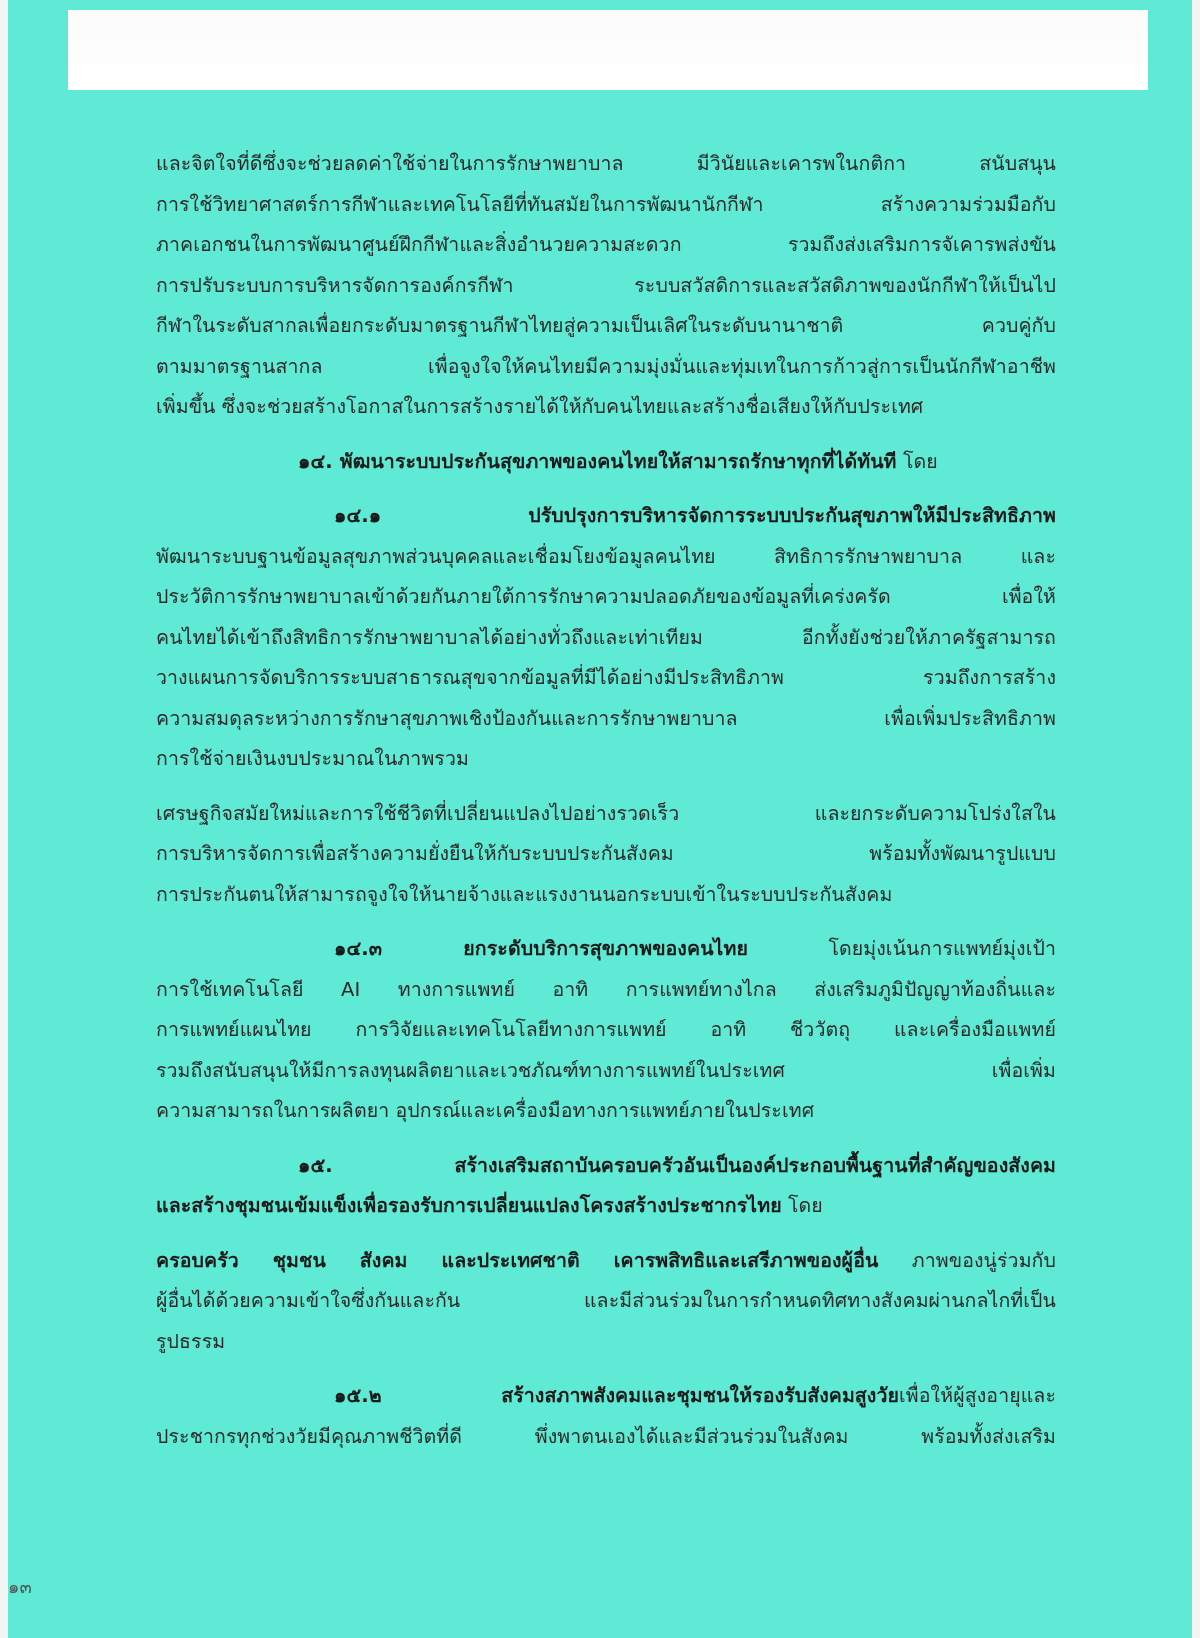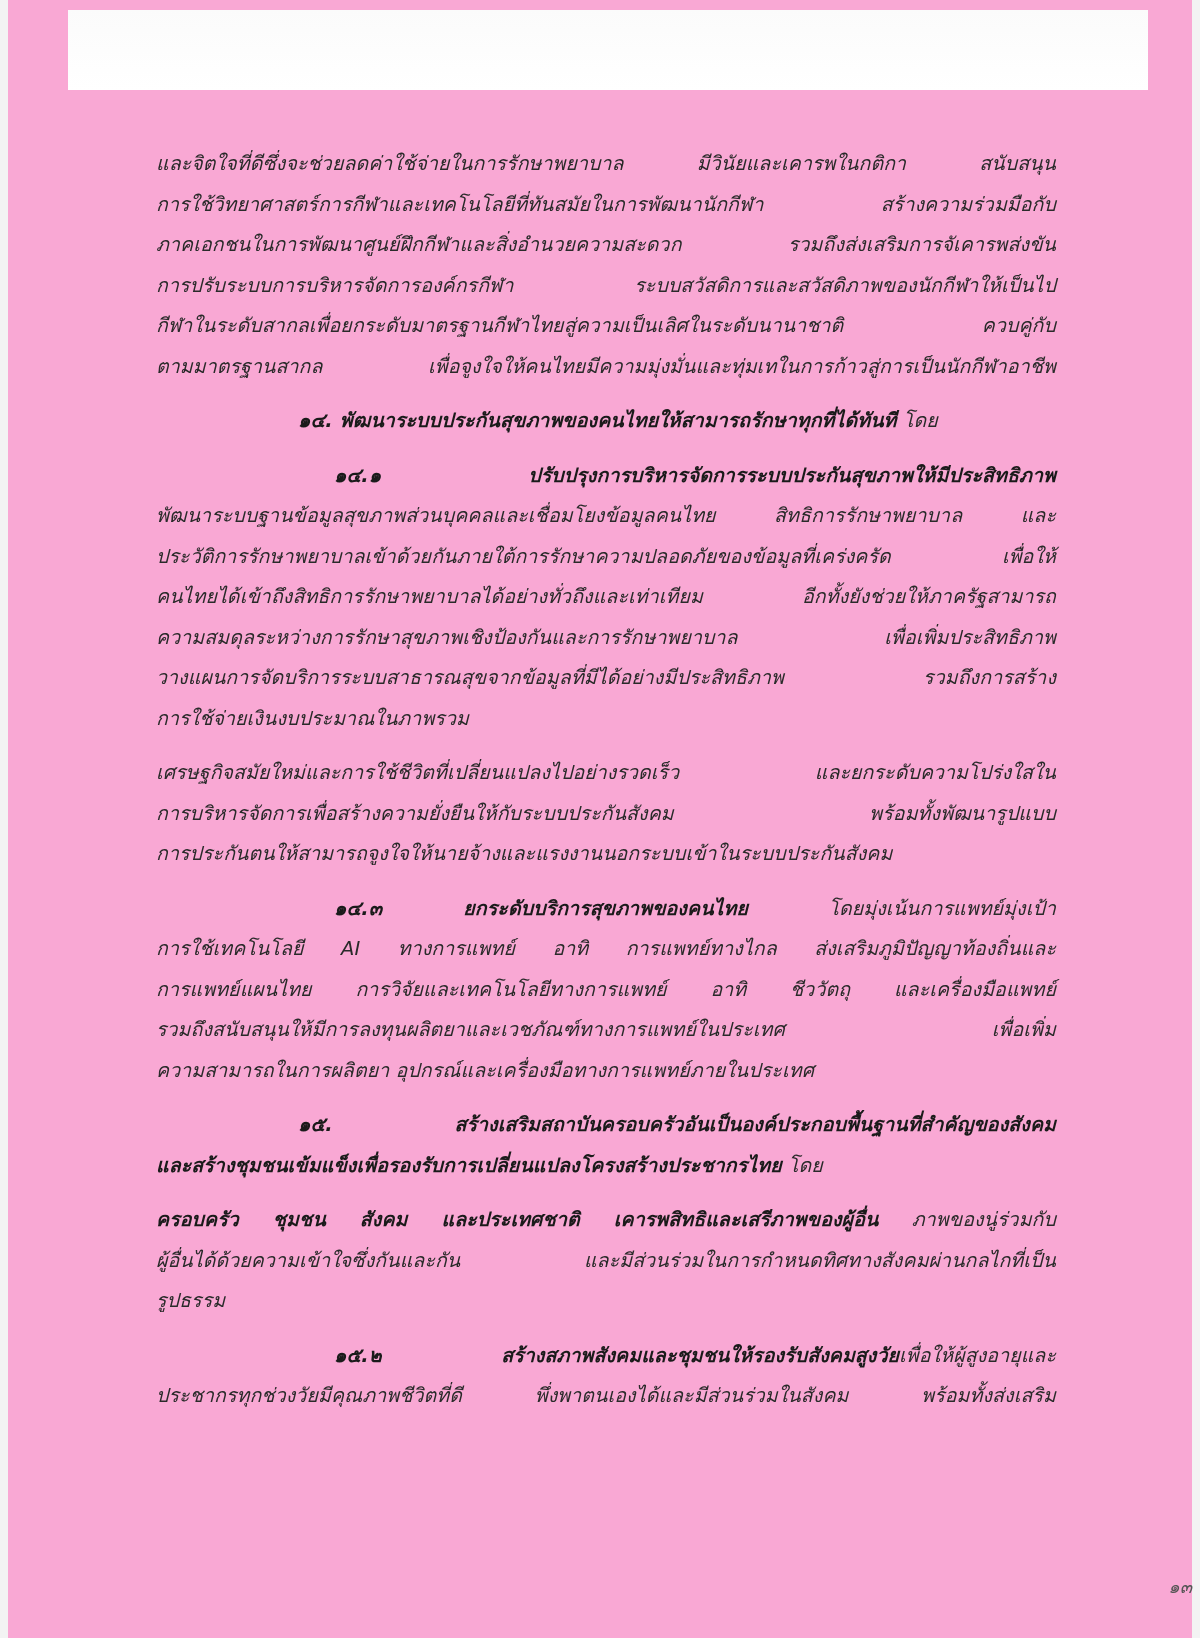"และจิตใจที่ดีซึ่งจะช่วยลดค่าใช้จ่ายในการ" .page { background: #f9a8d4 -> #5eead4; font-style: italic -> none }
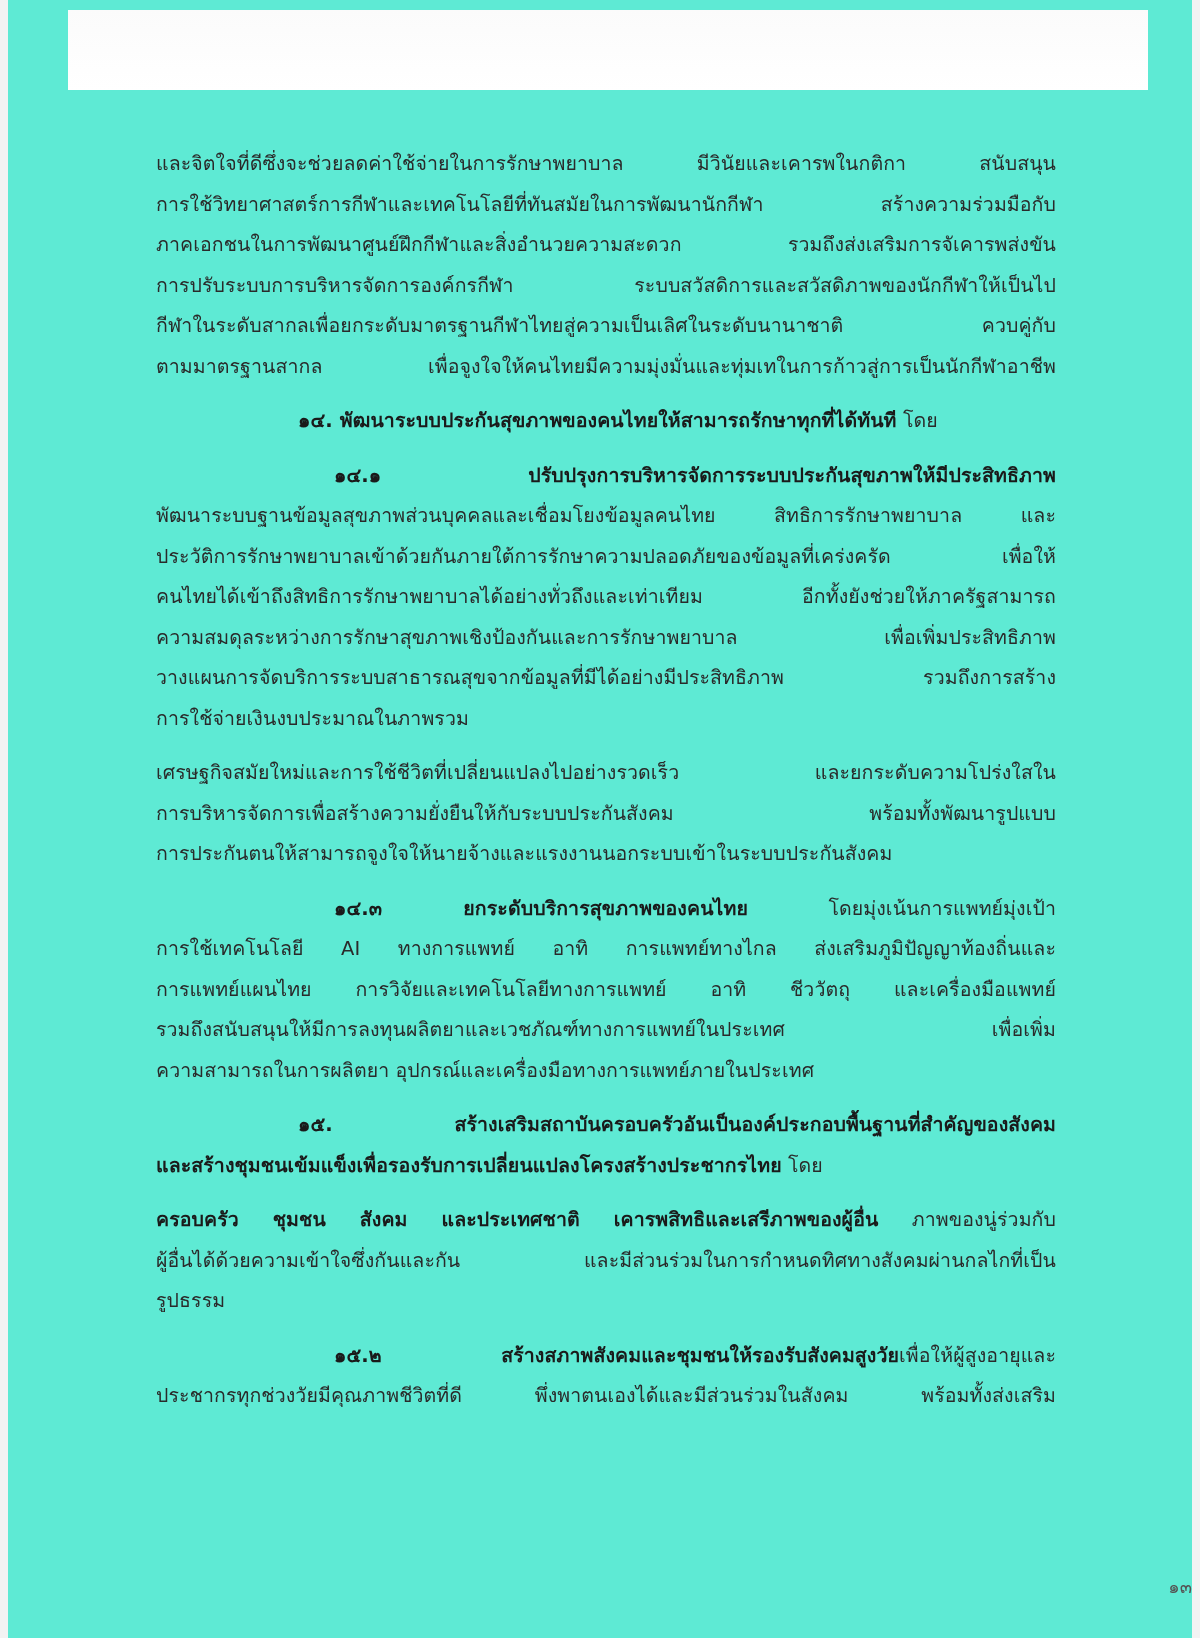"เพิ่มขึ้น" span.line { html: none -> <span>เพิ่มขึ้น ซึ่งจะช่วยสร้างโอกาสในการสร้างรายได้ให้กับคนไทยและสร้างชื่อเสียงให้กับประเทศ</span> }
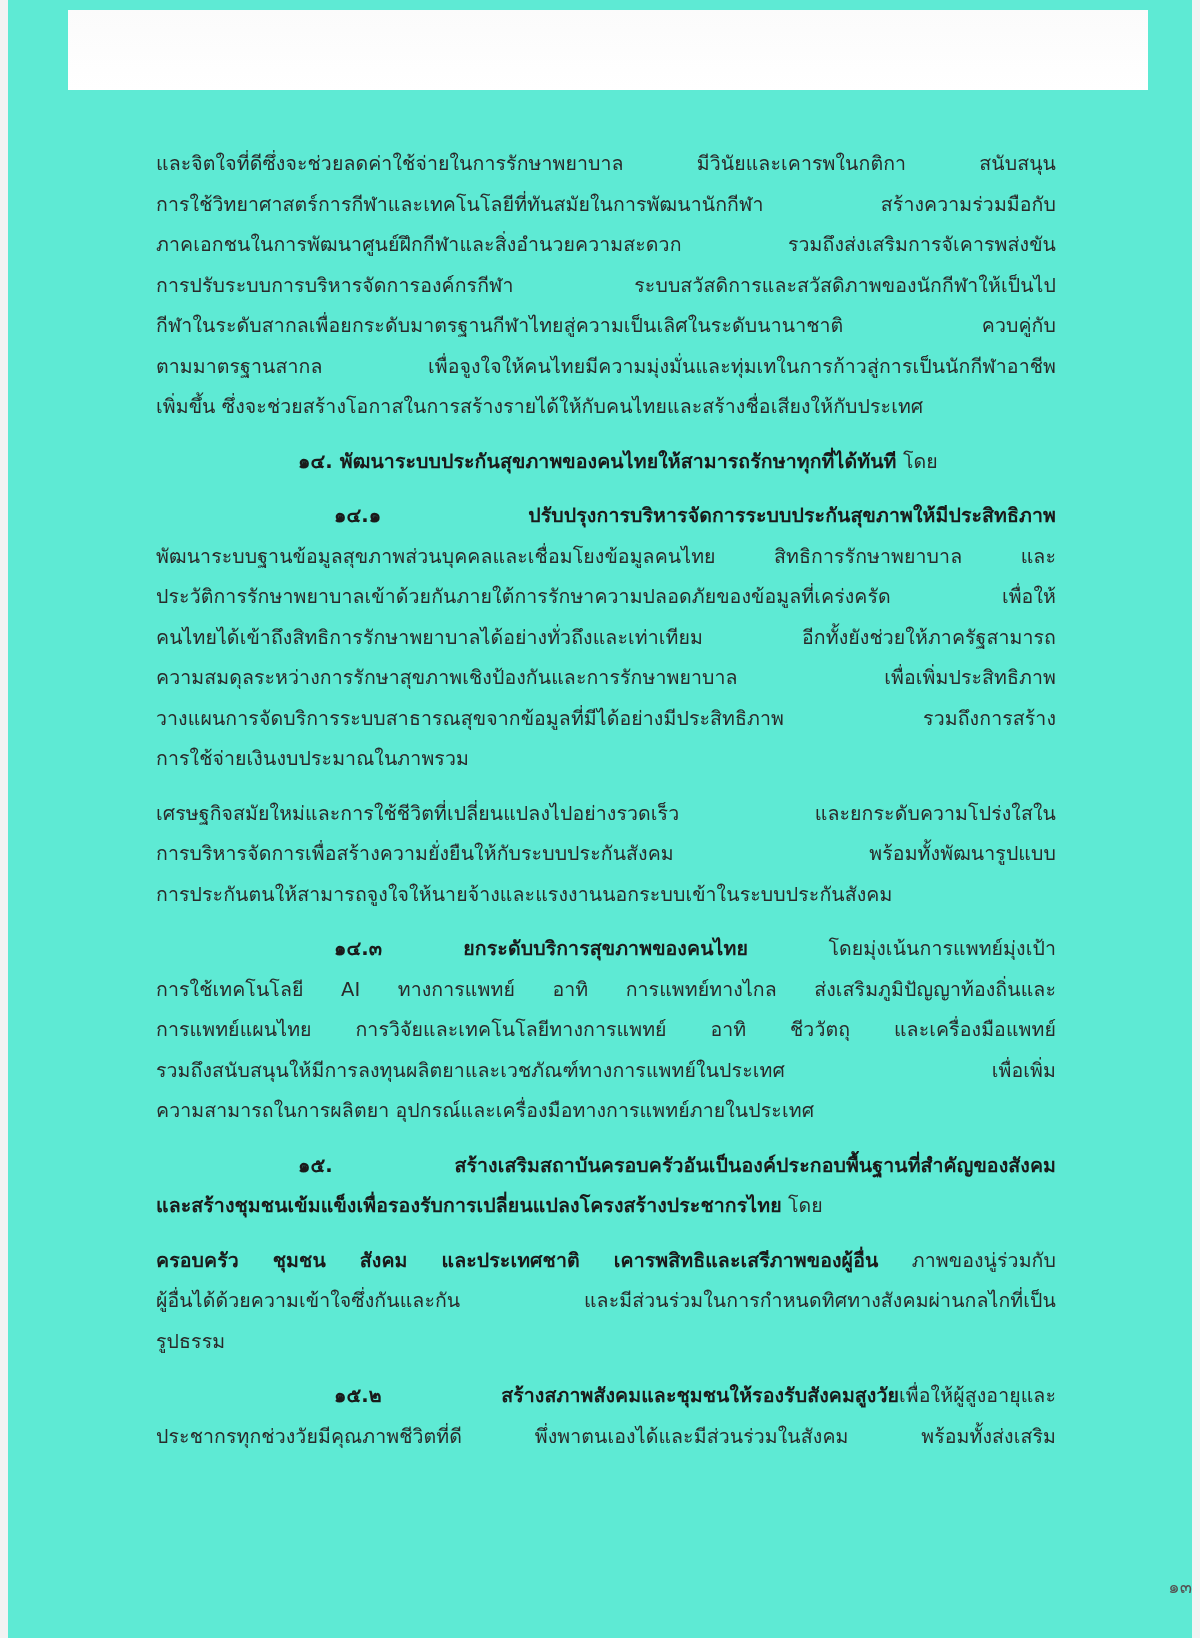"ความสมดุลระหว่างการรักษาสุขภาพเชิงป้องกั" span.line { order: before "วางแผนการจัดบริการระบบสาธารณสุขจากข้อมูล" -> after "วางแผนการจัดบริการระบบสาธารณสุขจากข้อมูล" }
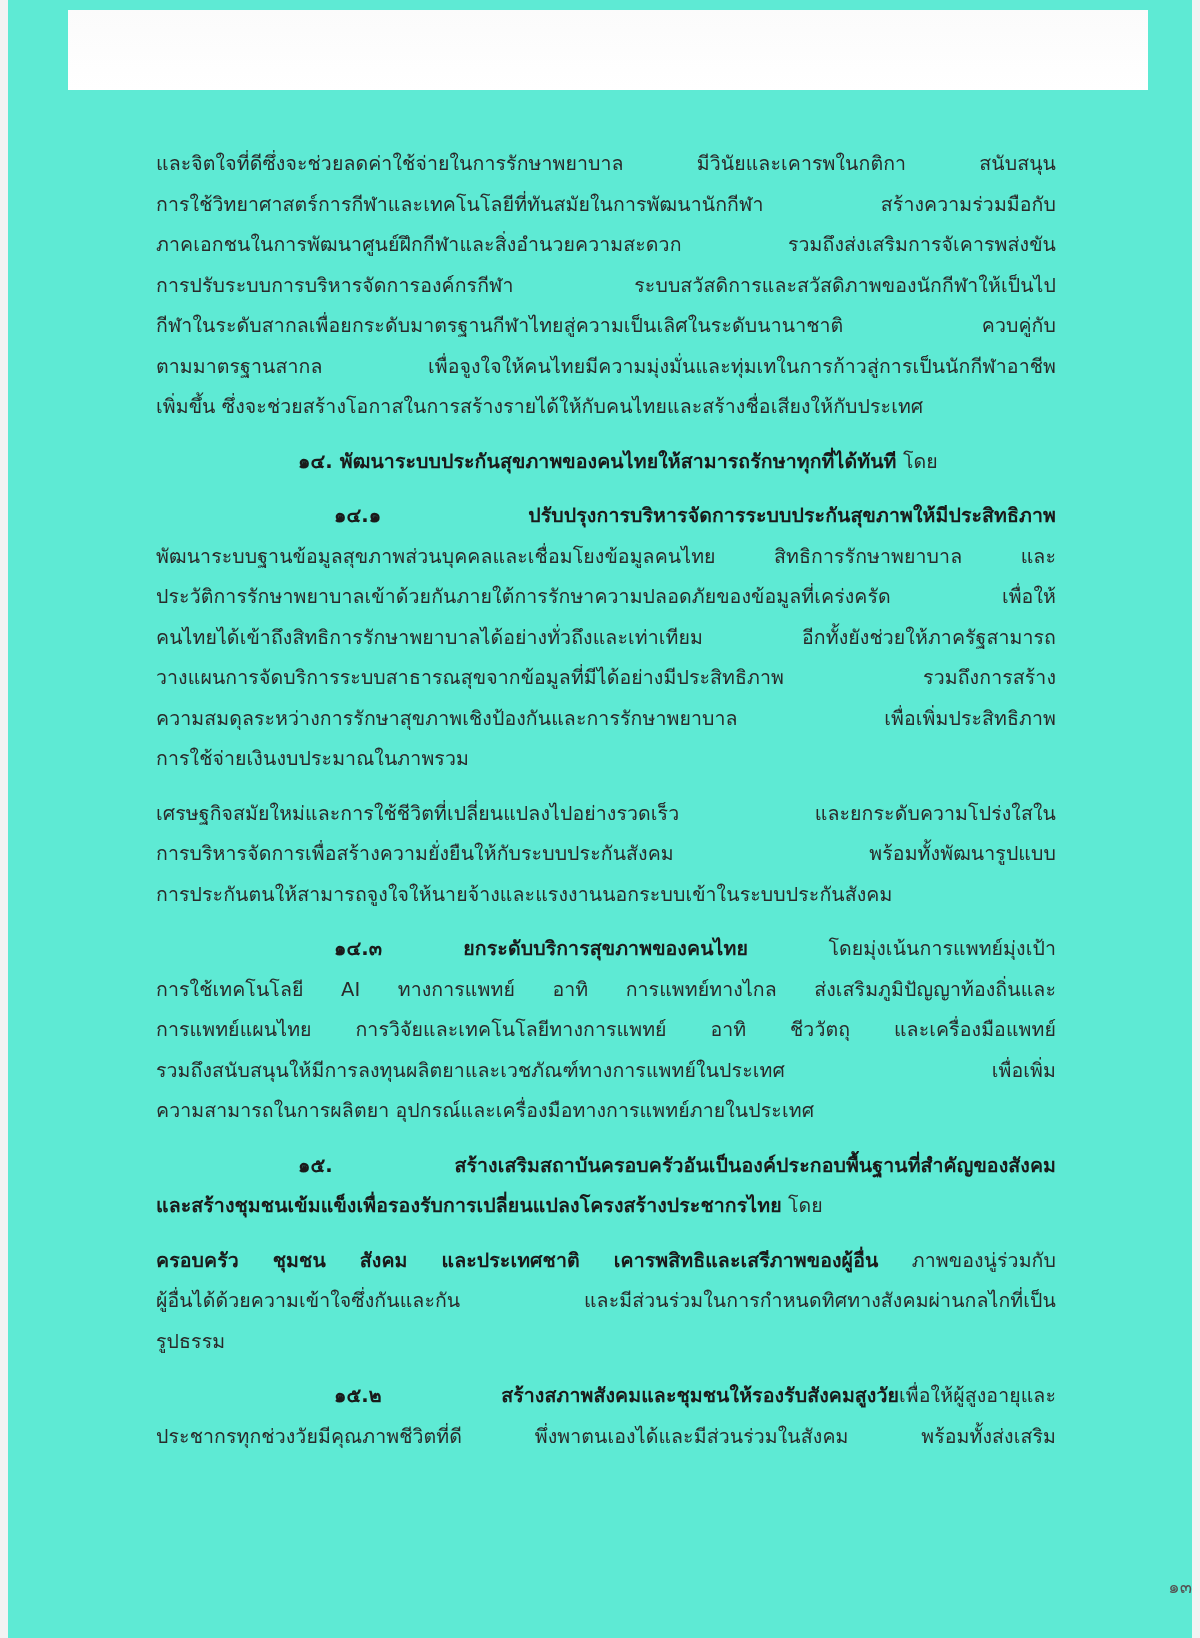"๑๓" .pagenum { text-align: right -> left }
